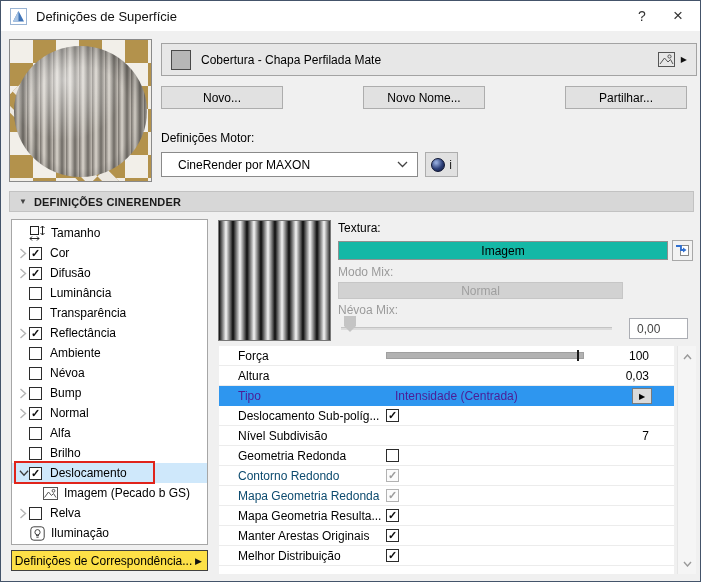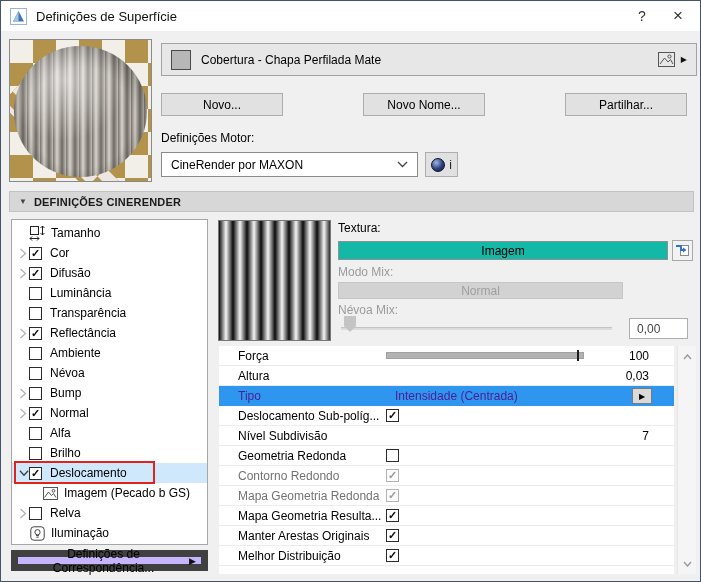"Novo..." .btn-row { top: 92px -> 85px }
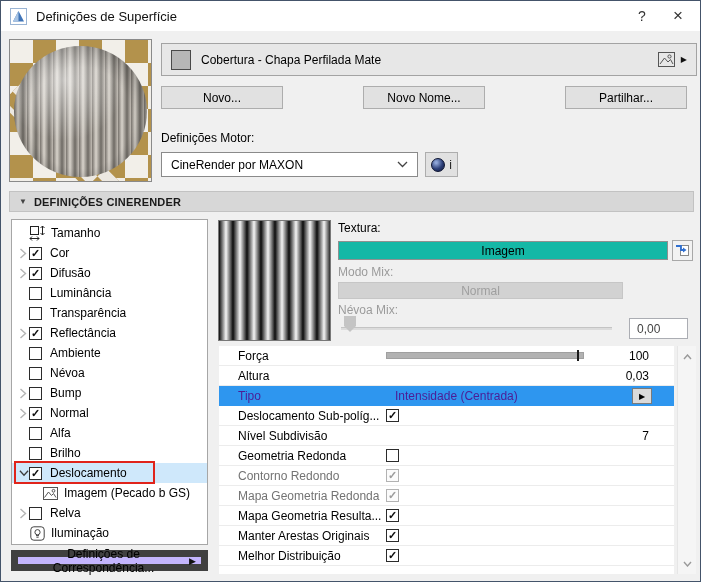"CineRender por MAXON" .dropdown .dd-text { margin-left: 9px -> 16px }
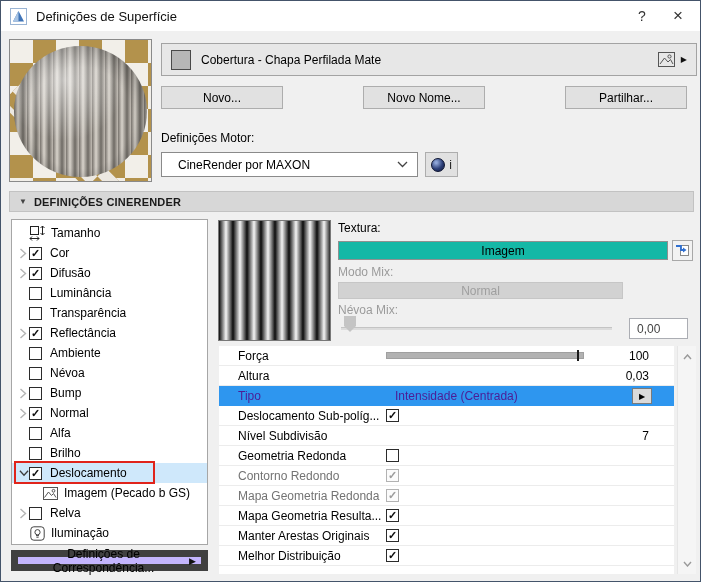"Contorno Redondo" .prop-row.disabled .prop-label { color: #737373 -> #0c4a6e }
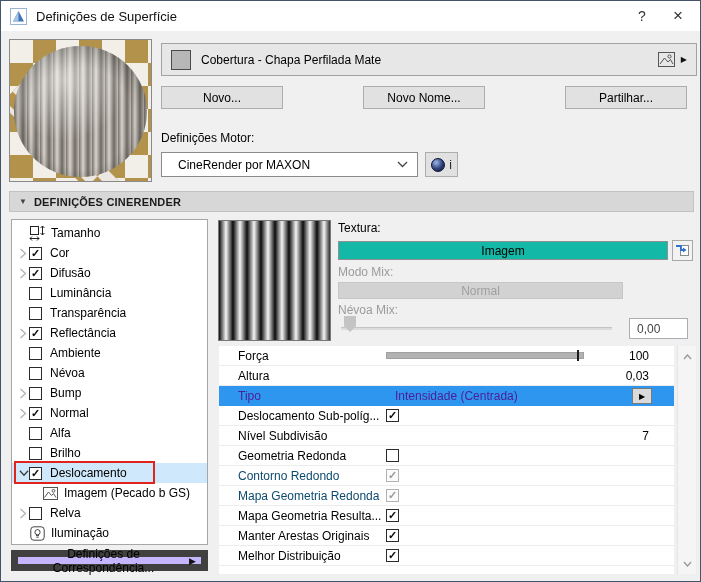"Definições de Correspondência..." .footer-btn { background: #c4b5fd -> #fde047; border: 7px solid #404040 -> 1px solid #404040 }
